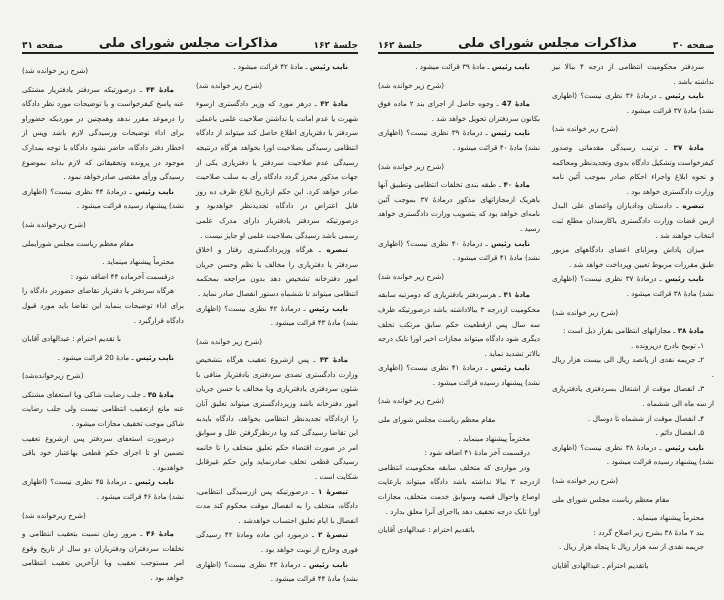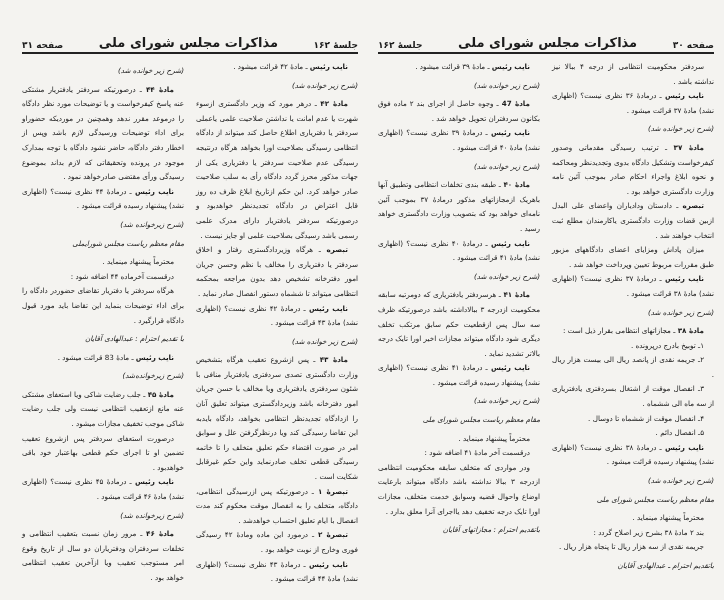"(شرح زیر خوانده شد)" .col .c { font-style: italic -> none; text-align: right -> left }
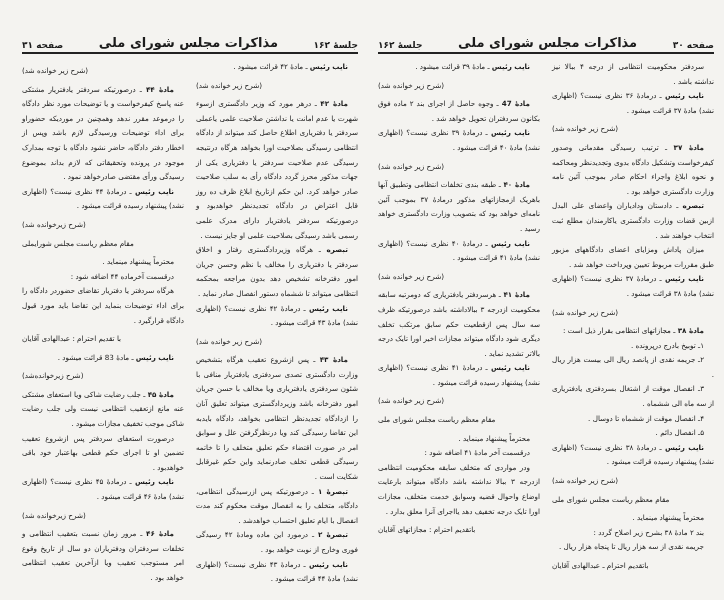"ـ مادهٔ 83 قرائت میشود" span { text: 83 -> 20 }
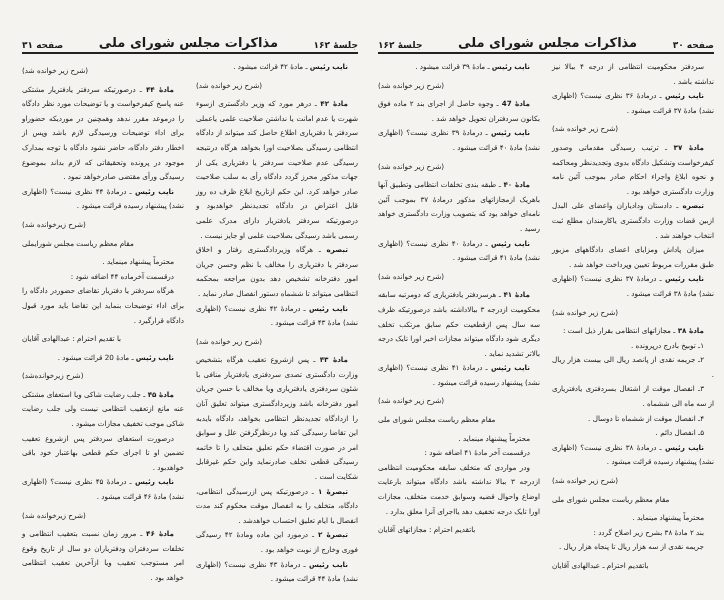"باتقدیم احترام : مجازاتهای آقایان" span { text: مجازاتهای -> عبدالهادی }
